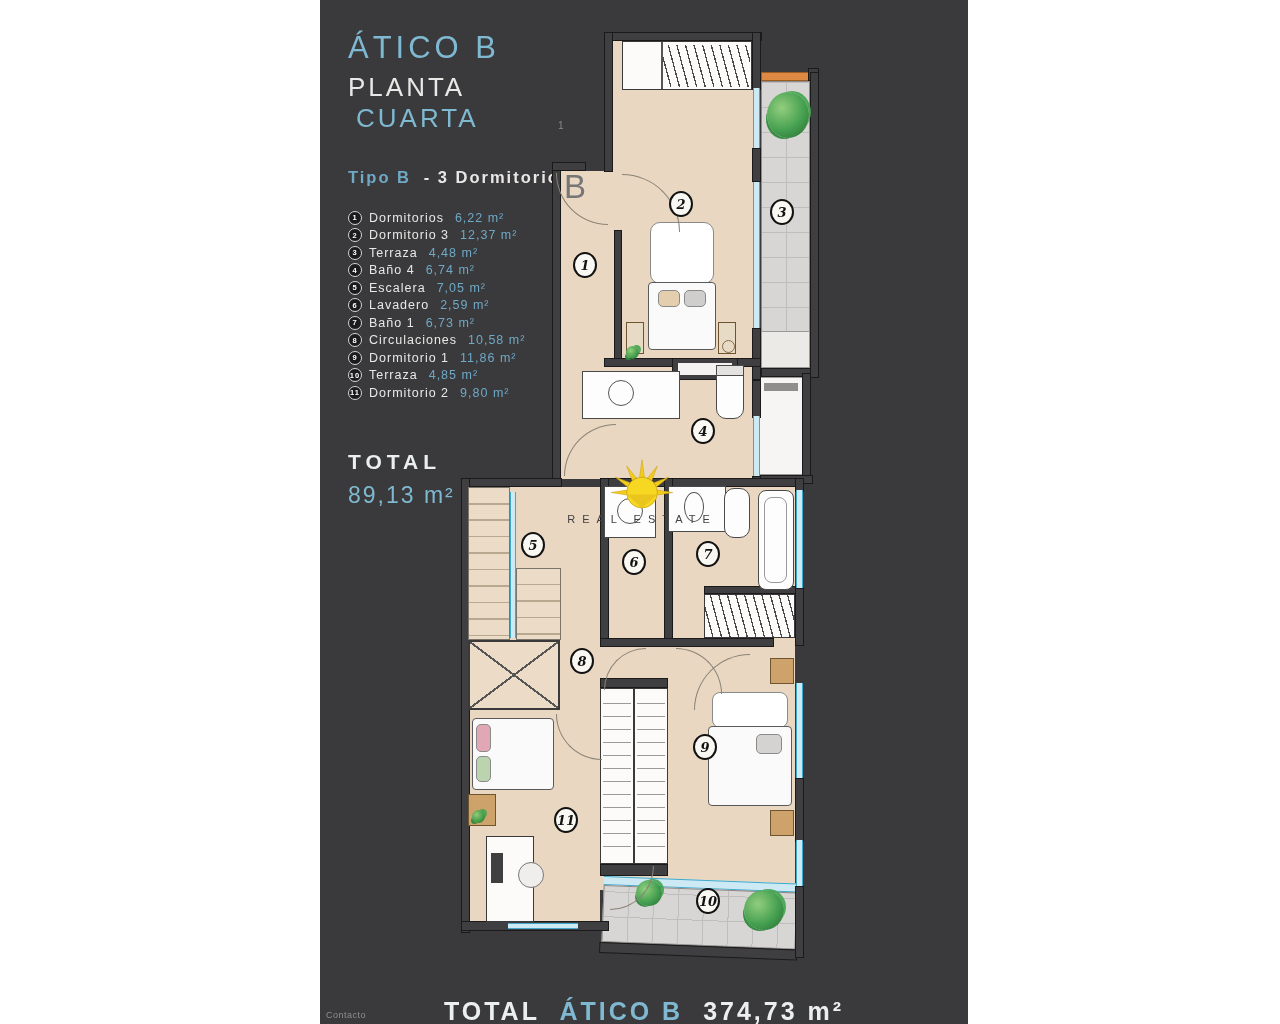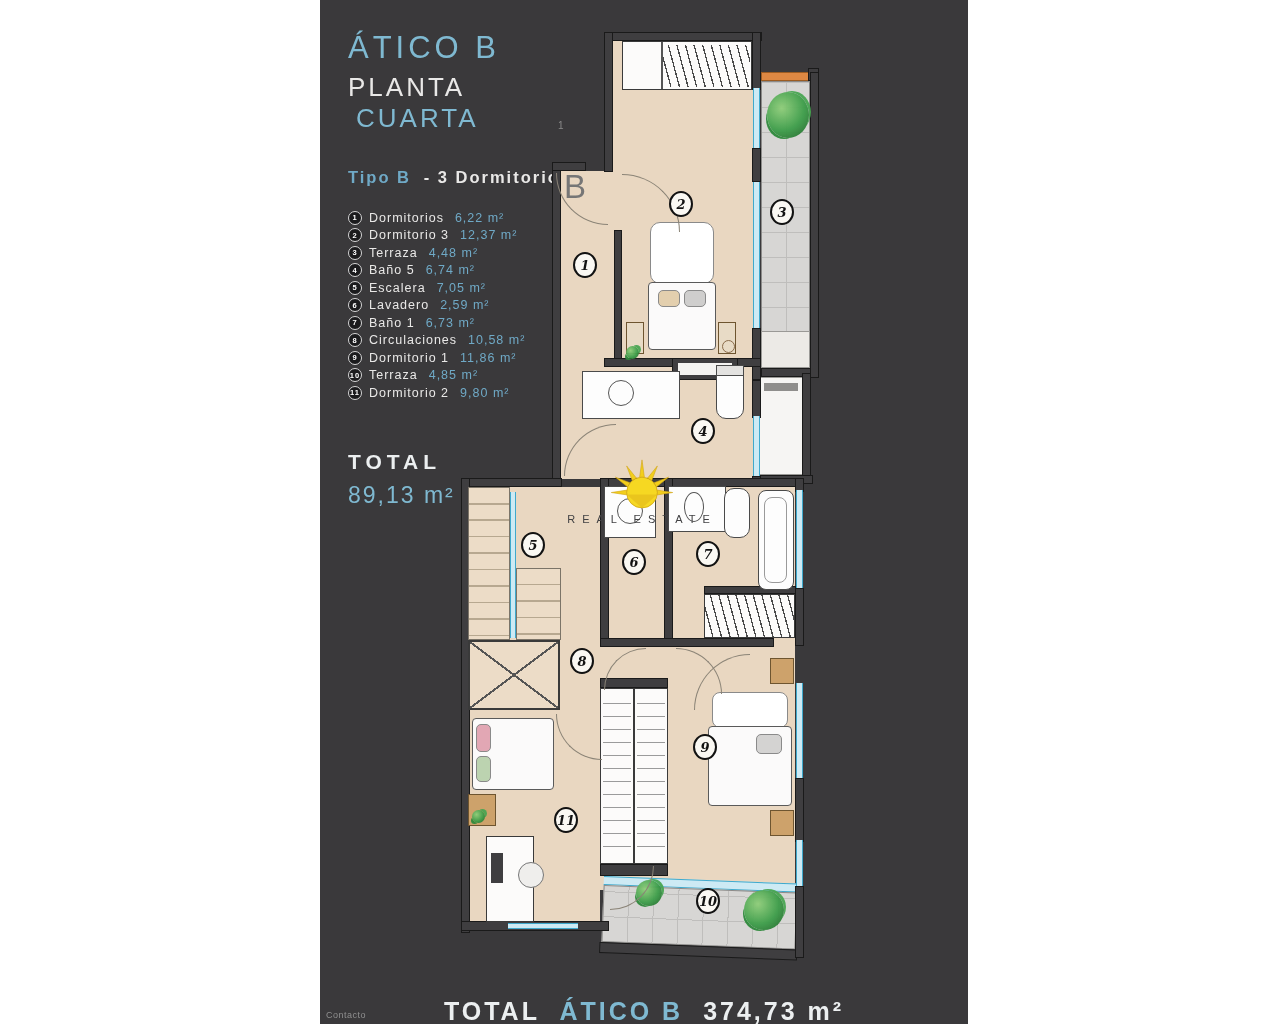"Baño 5" span.lname { text: 5 -> 4 }
